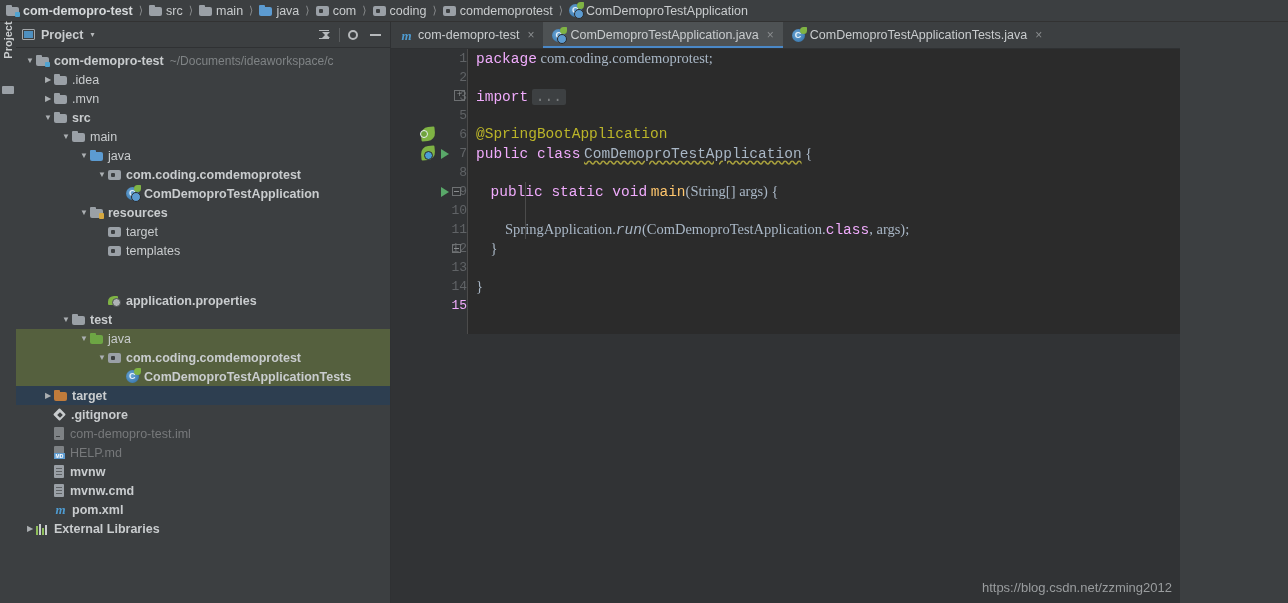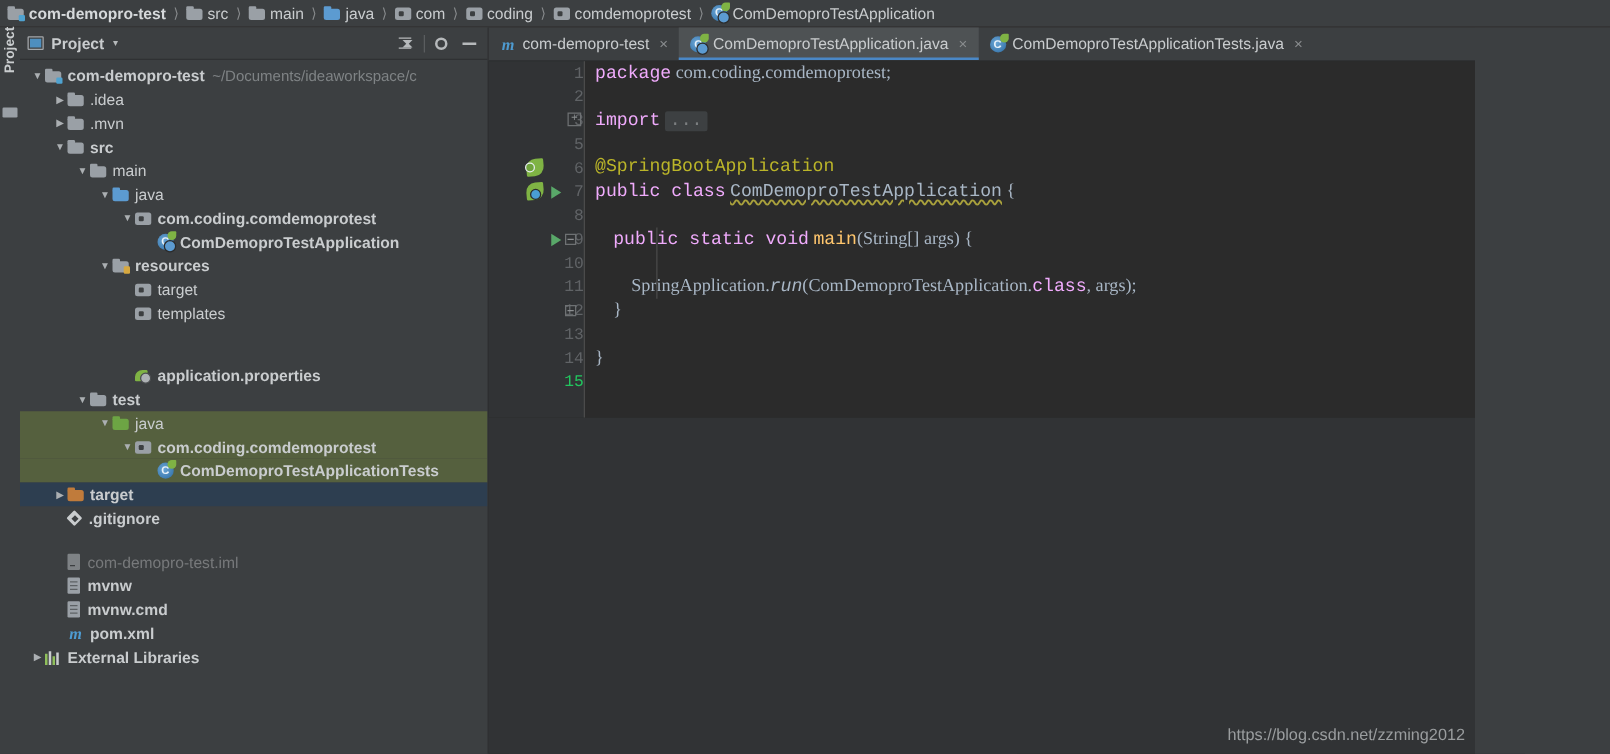"15" .gline.cur .n { color: #22c55e -> #f0abfc }
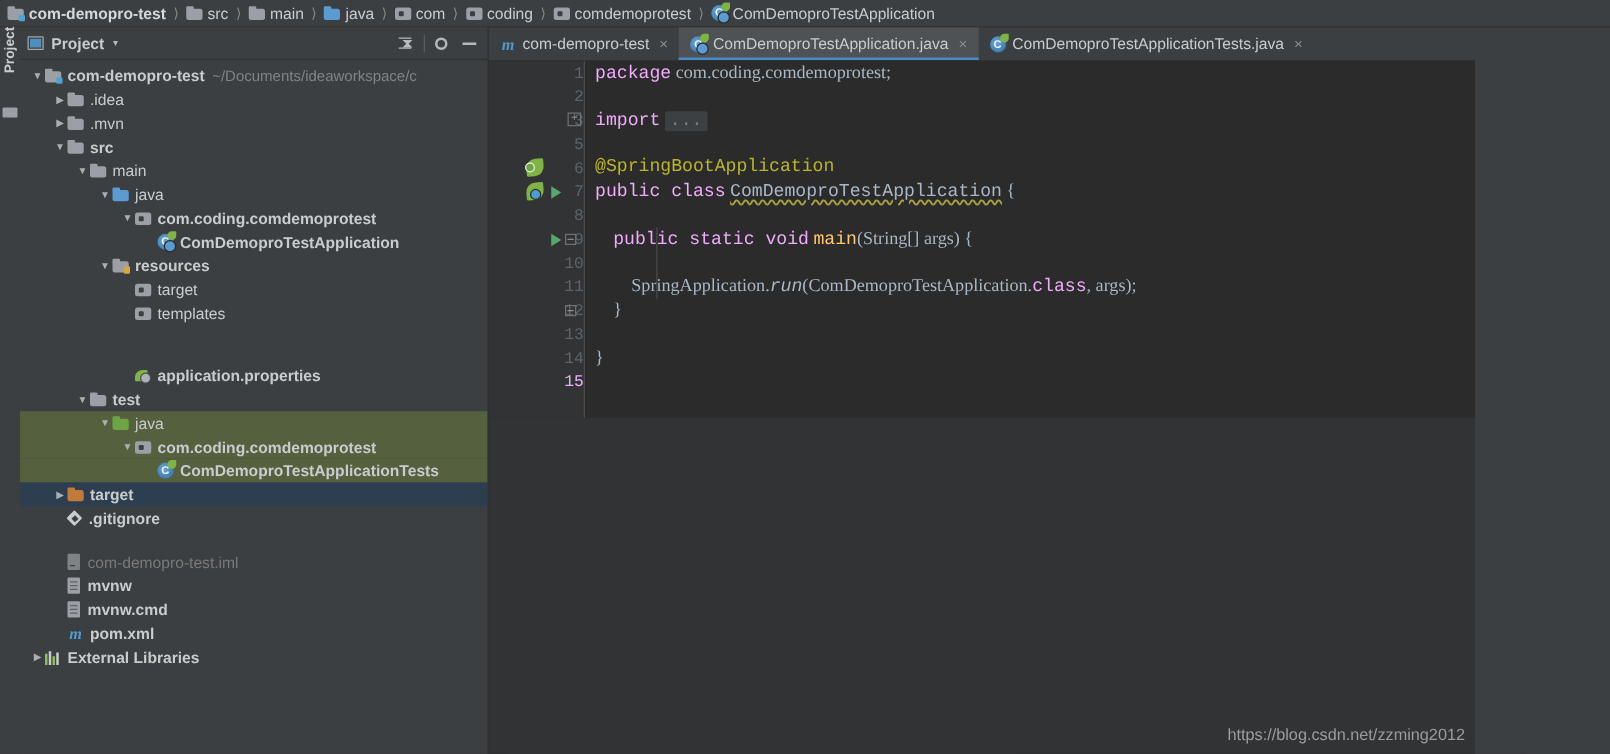"com-demopro-test.iml" div.row { margin-top: 16px -> none }
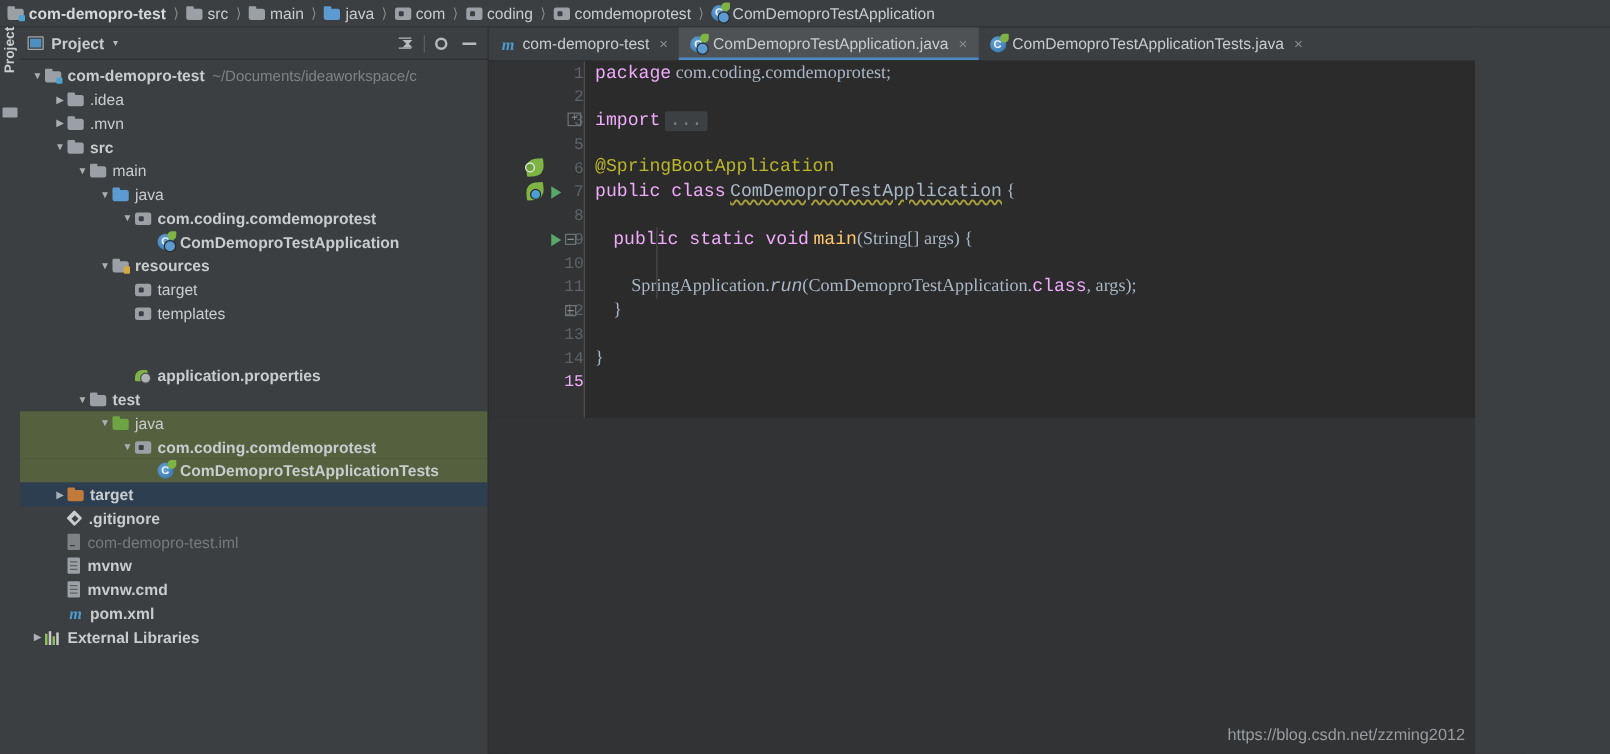"HELP.md" div.row { html: none -> <div> <span></span> <span> <span></span> <span>MD</span> </span> <span>HELP.md</span> </div> }
